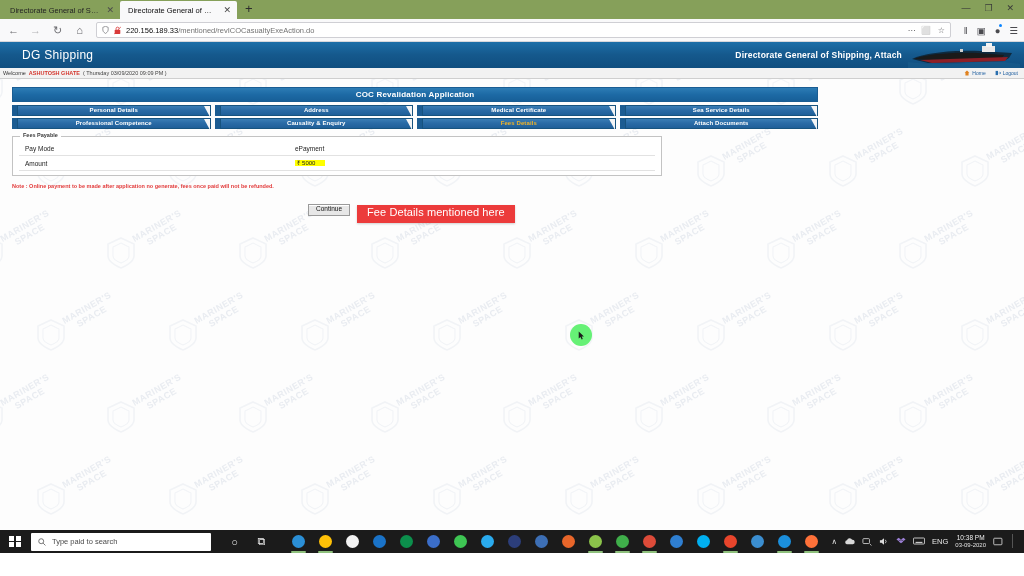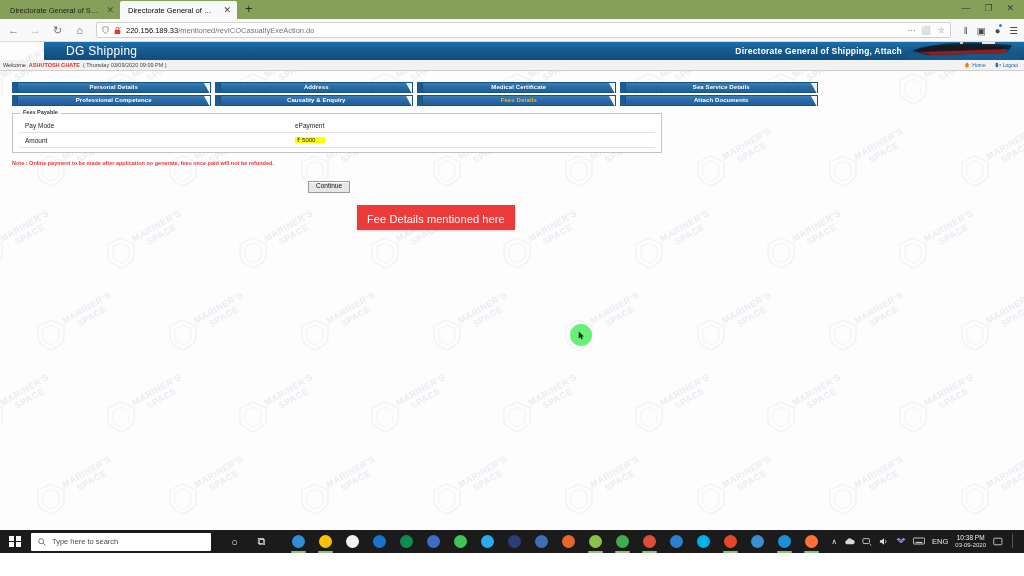"DG Shipping" .site-header { height: 18px -> 26px; margin-left: 44px -> none }
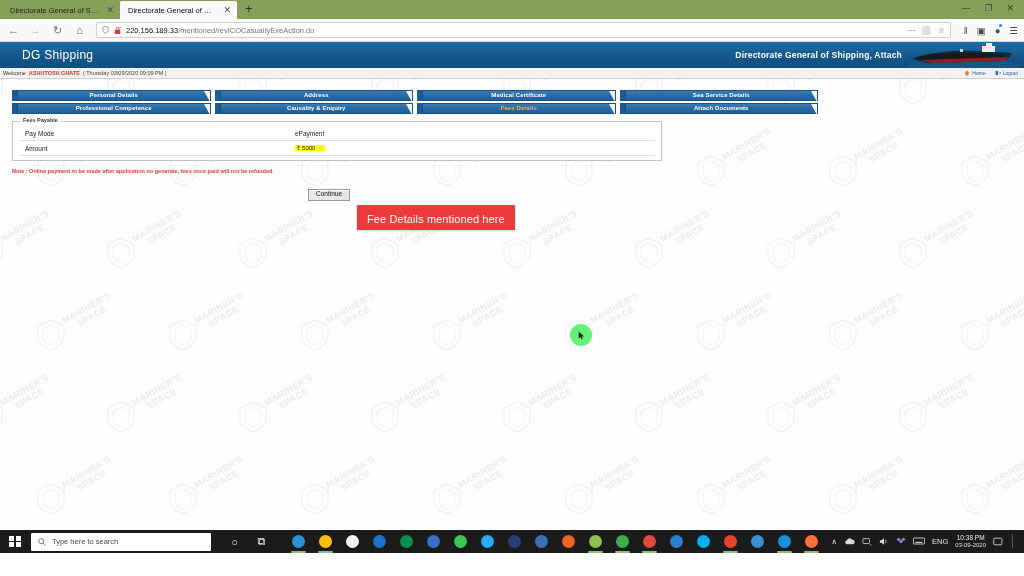"COC Revalidation Application" div.title-bar { html: none -> <div>COC Revalidation Application</div> }
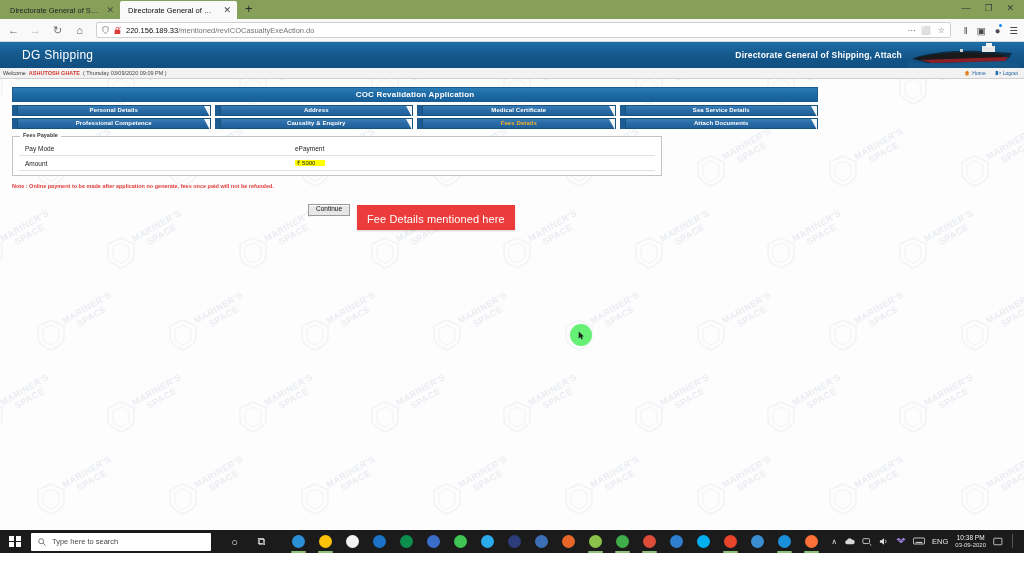"Fee Details mentioned here" .annot { padding: 8px 10px 5px 10px -> 1px 10px 5px 10px }
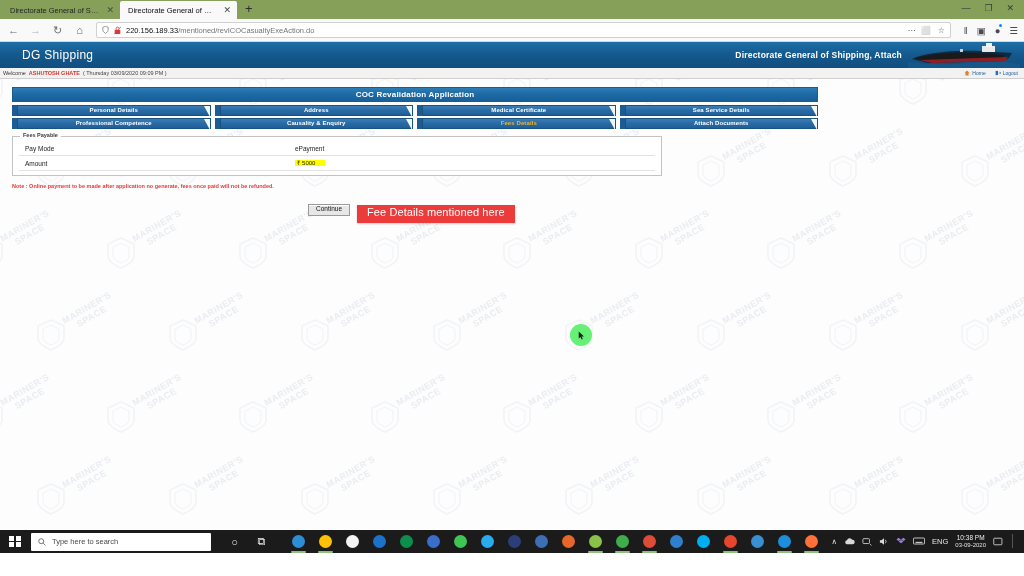"Type here to search" span.stxt { text: here -> paid }
